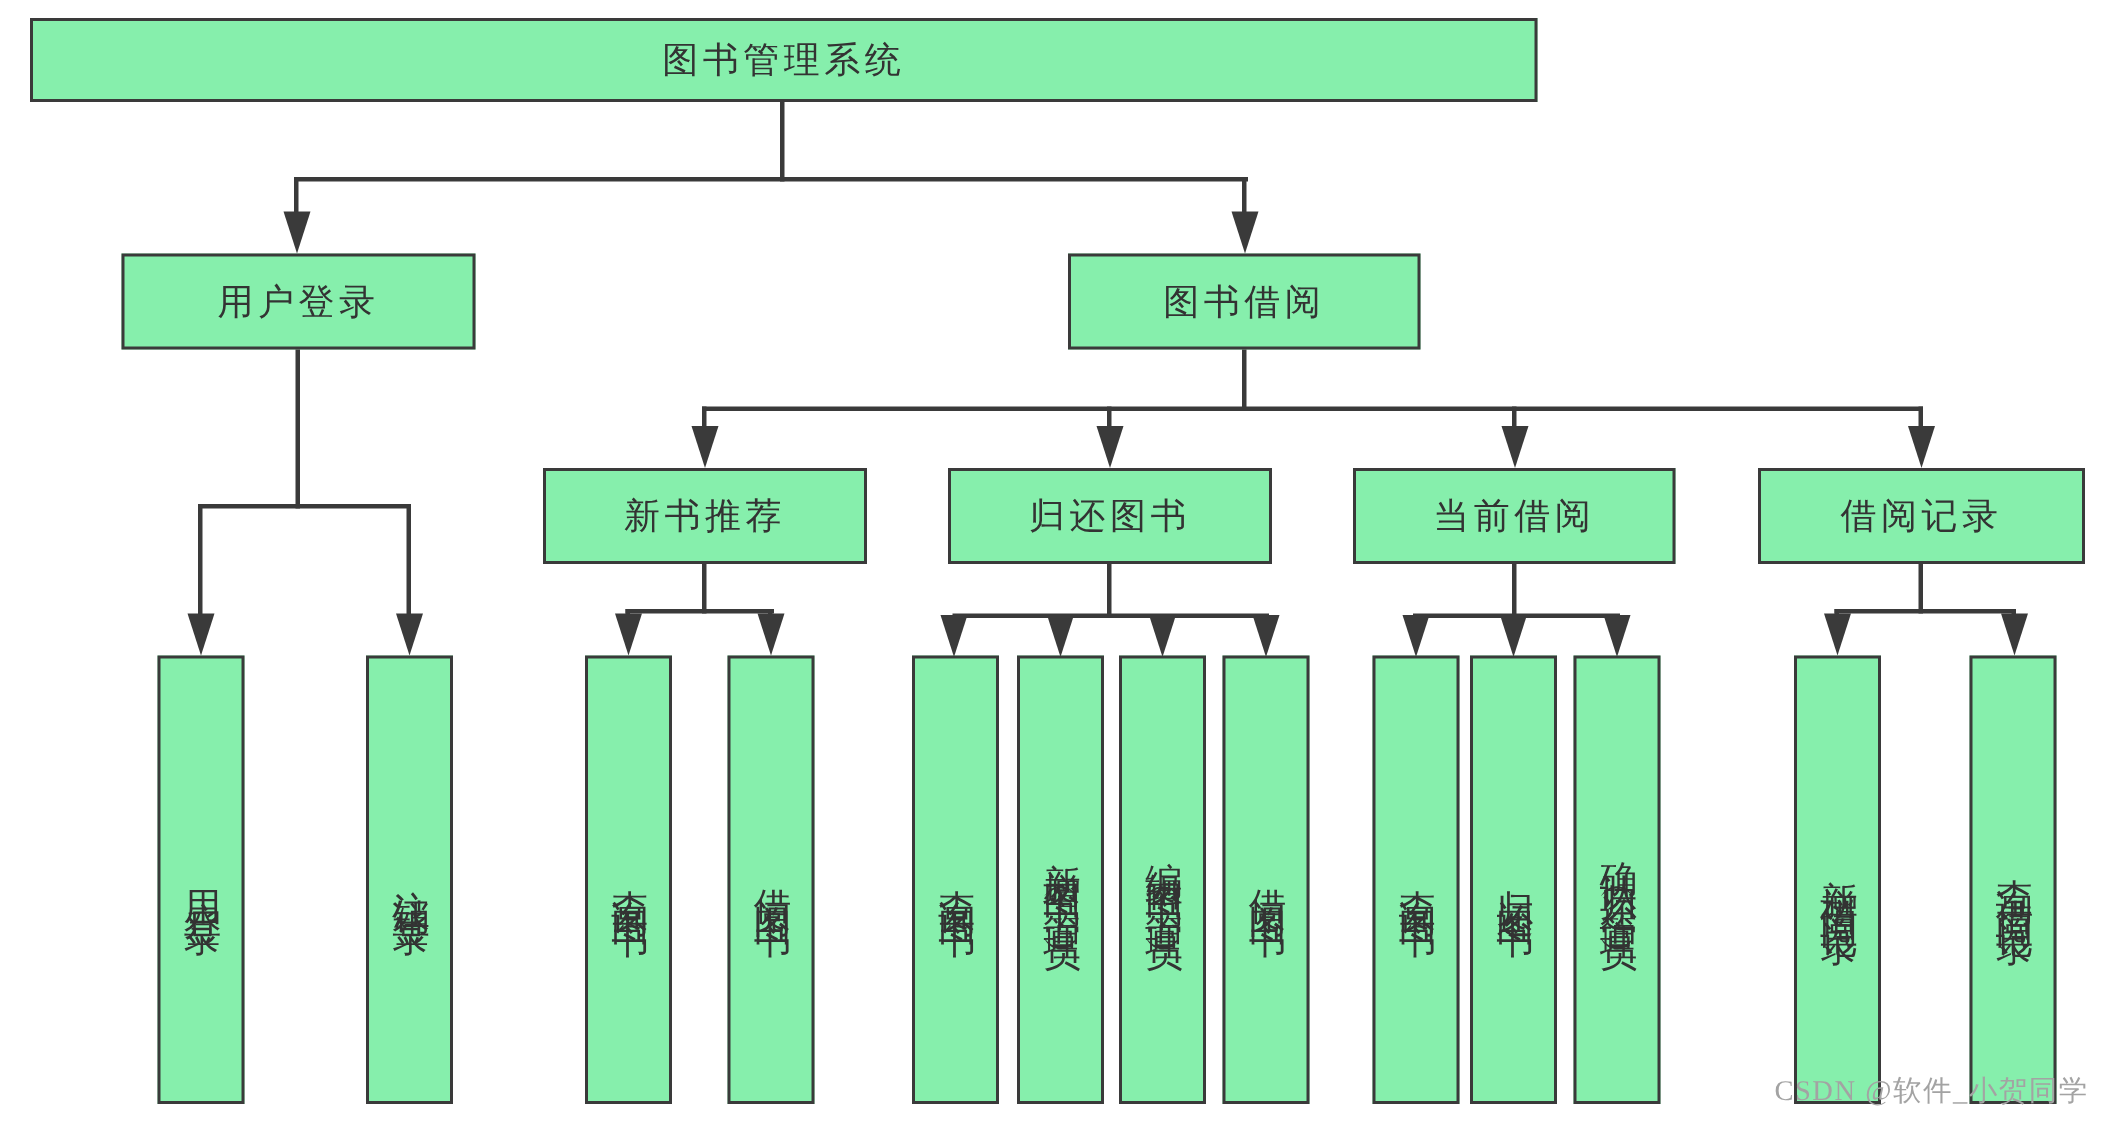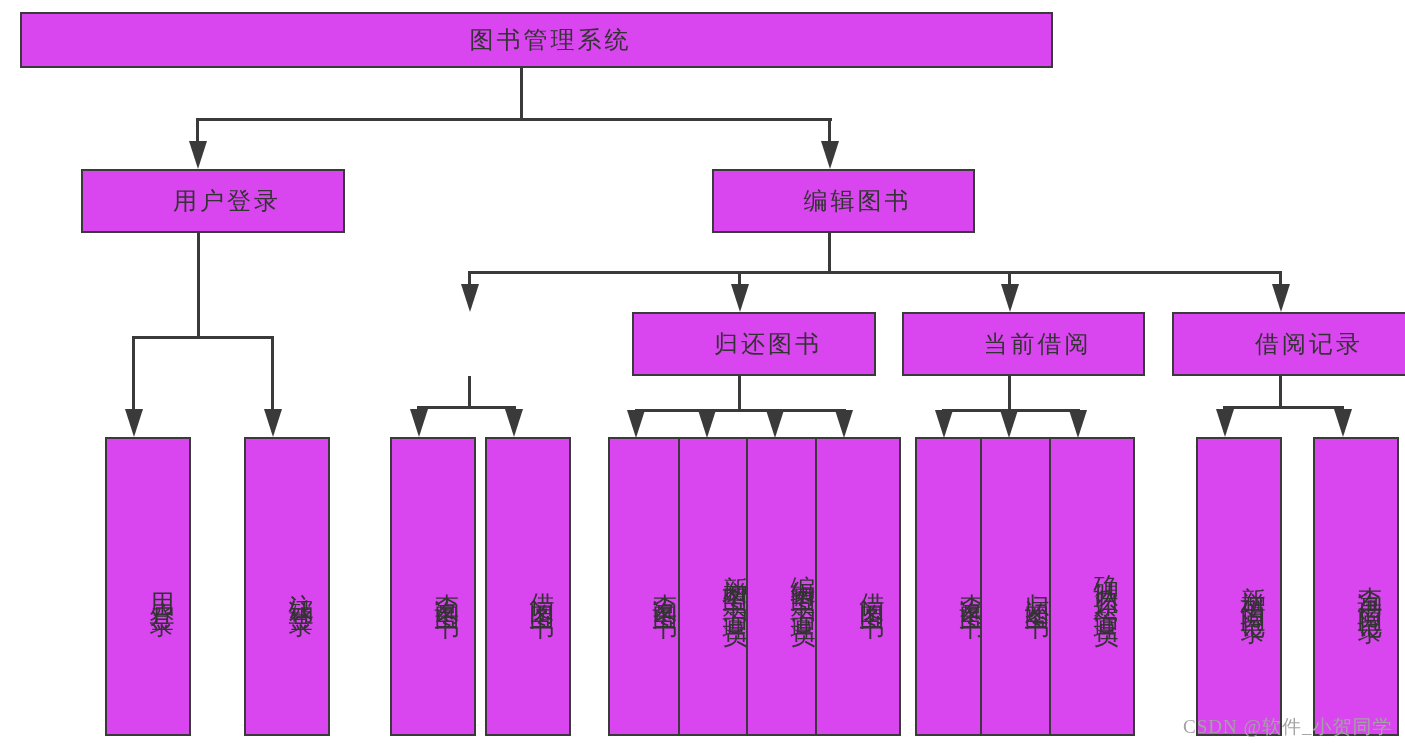"图书管理系统" .node { background: #d946ef -> #86efac; padding-left: 28px -> none }
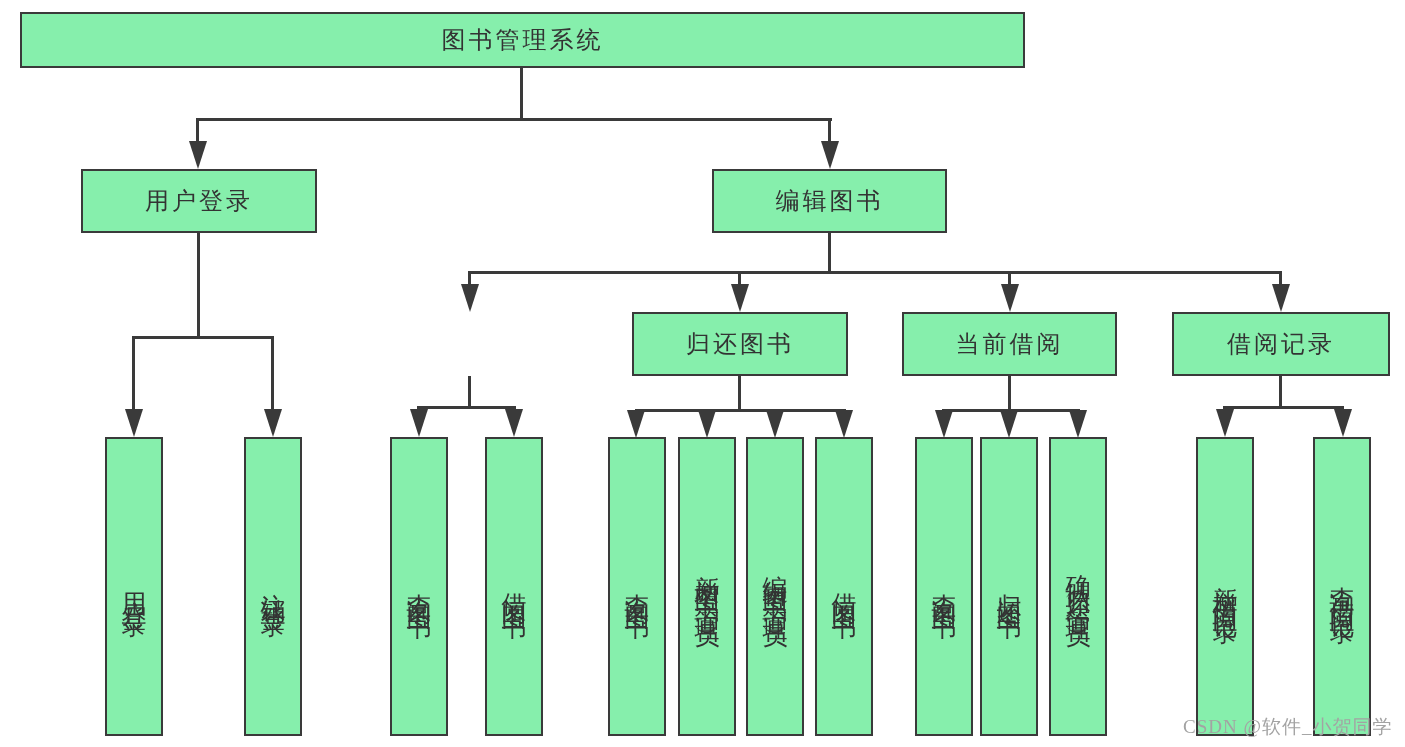"编辑图书" div.node { text: 编辑图书 -> 图书借阅 }
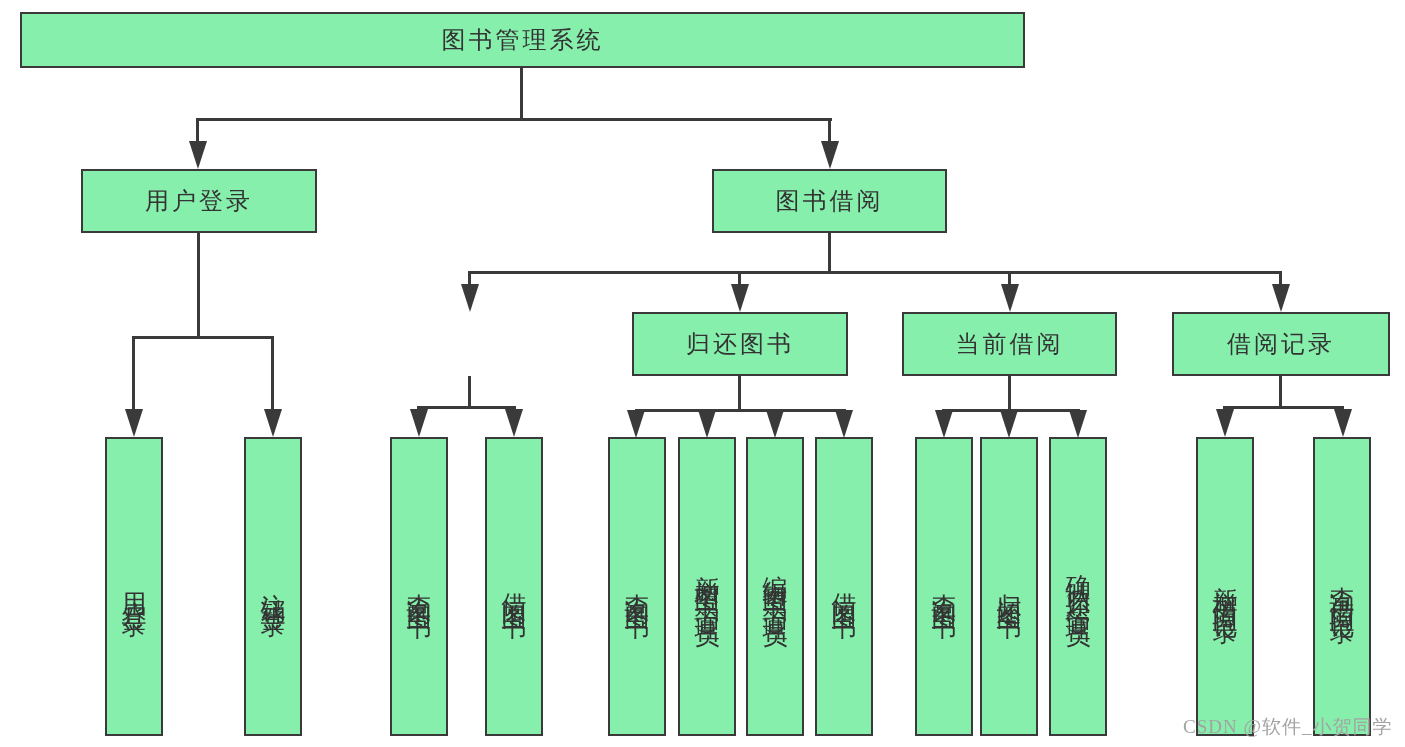"新书推荐" div.node { html: none -> <div>新书推荐</div> }
